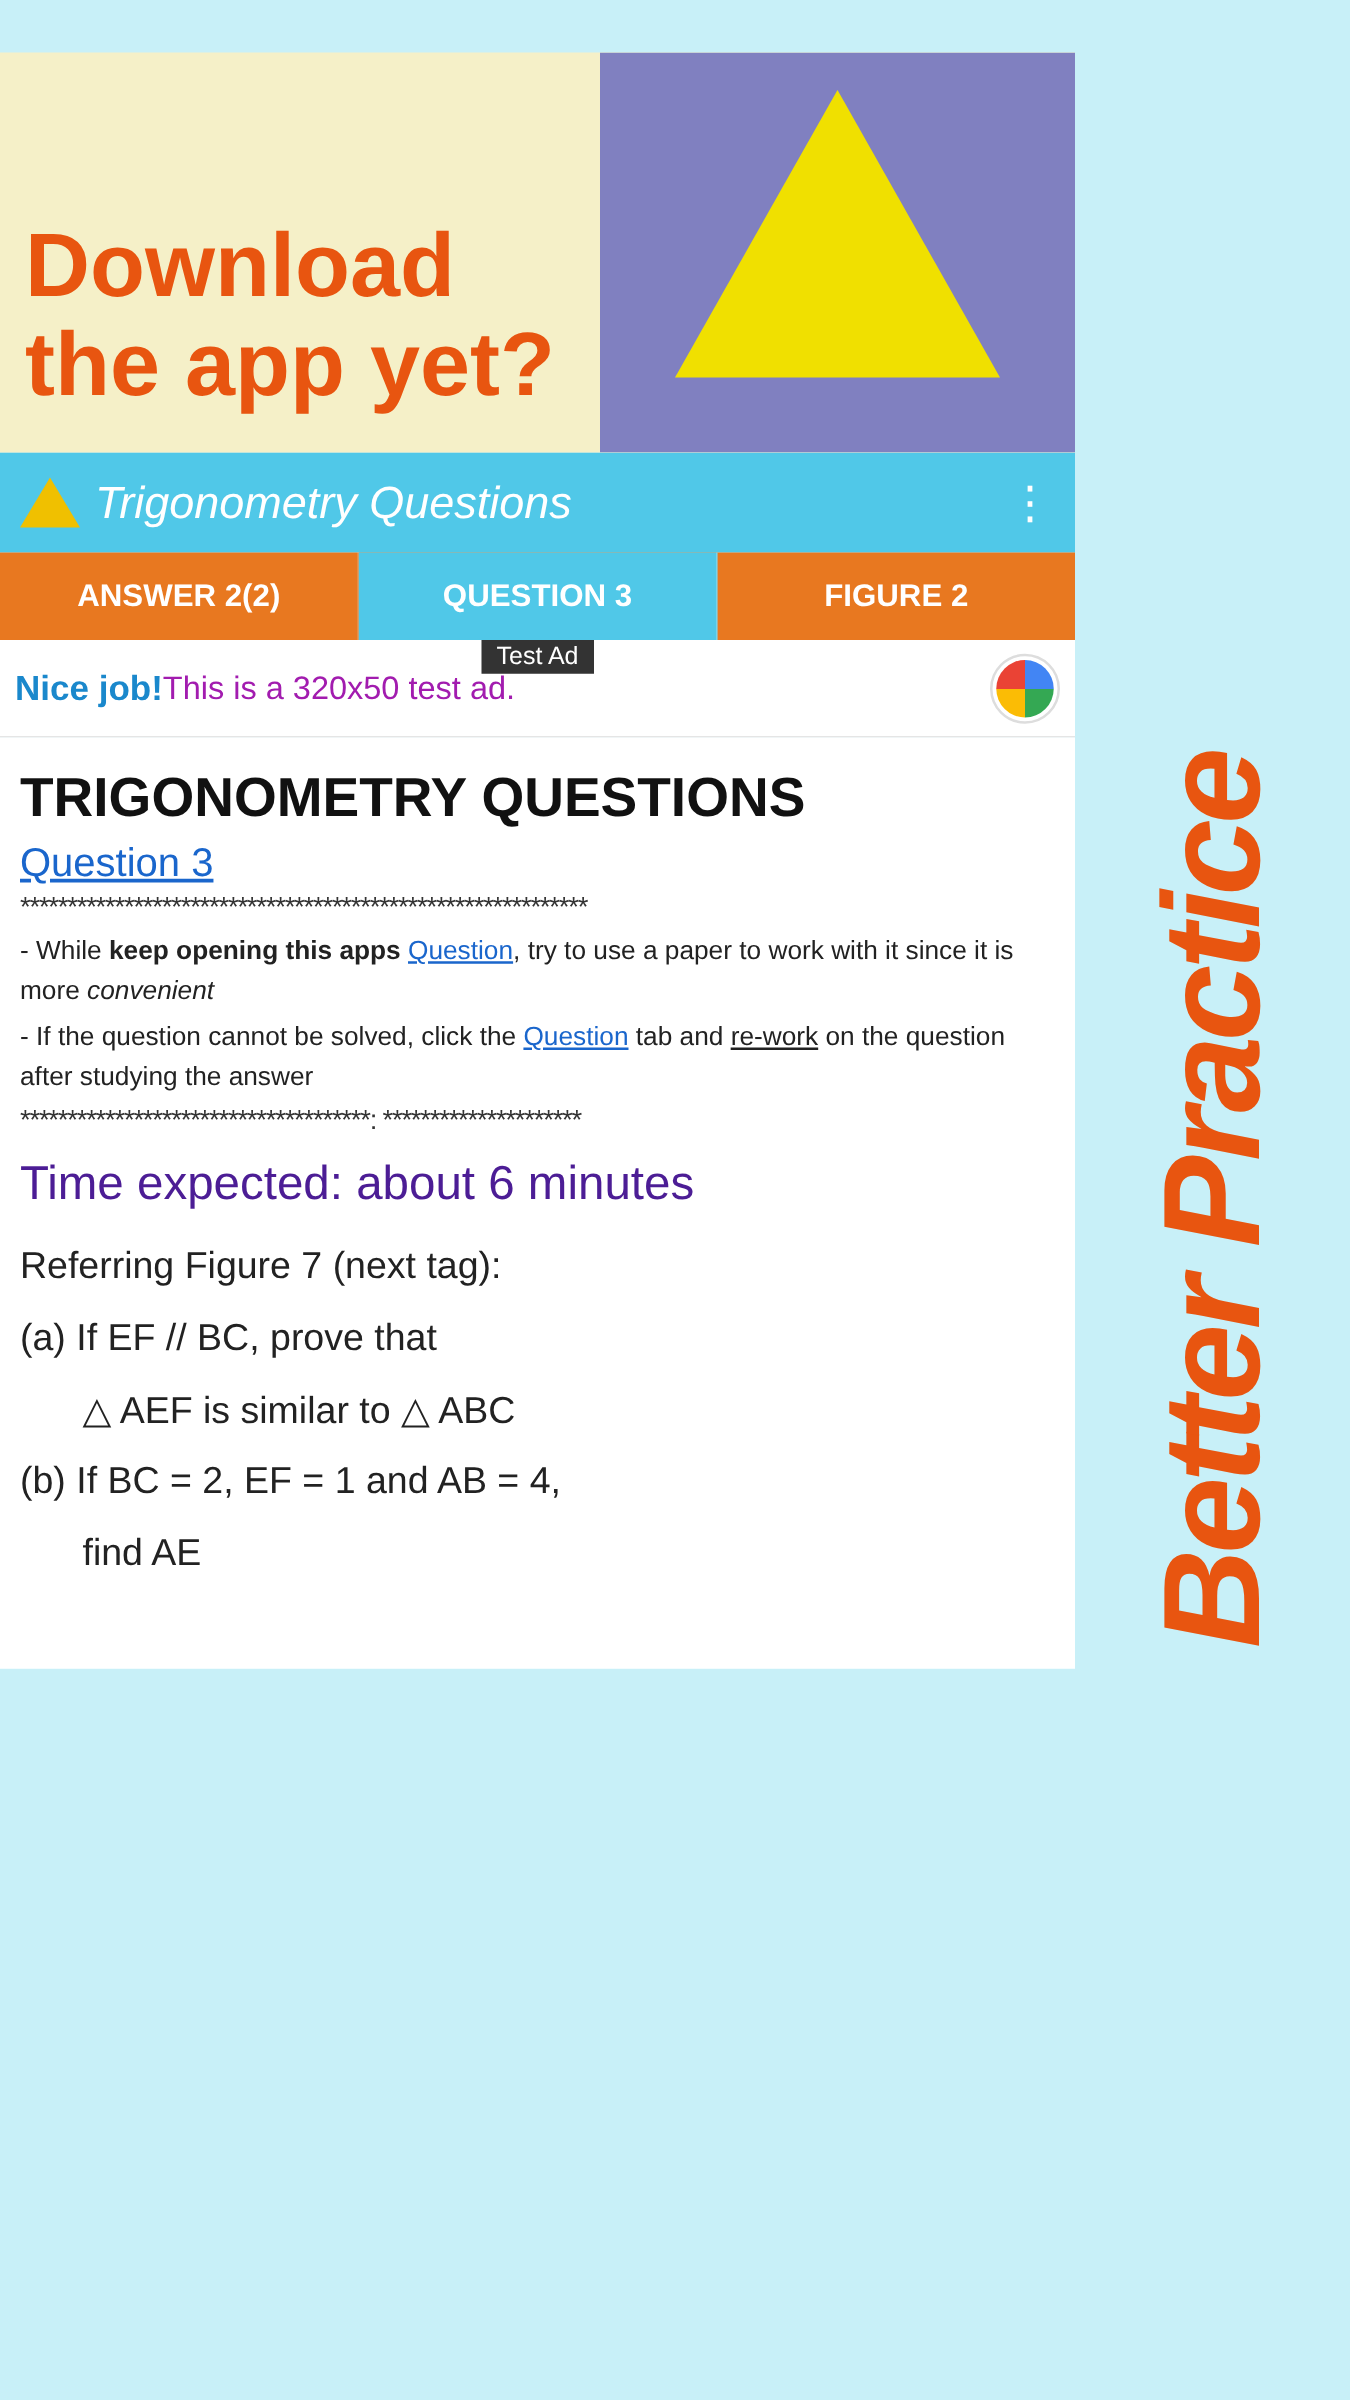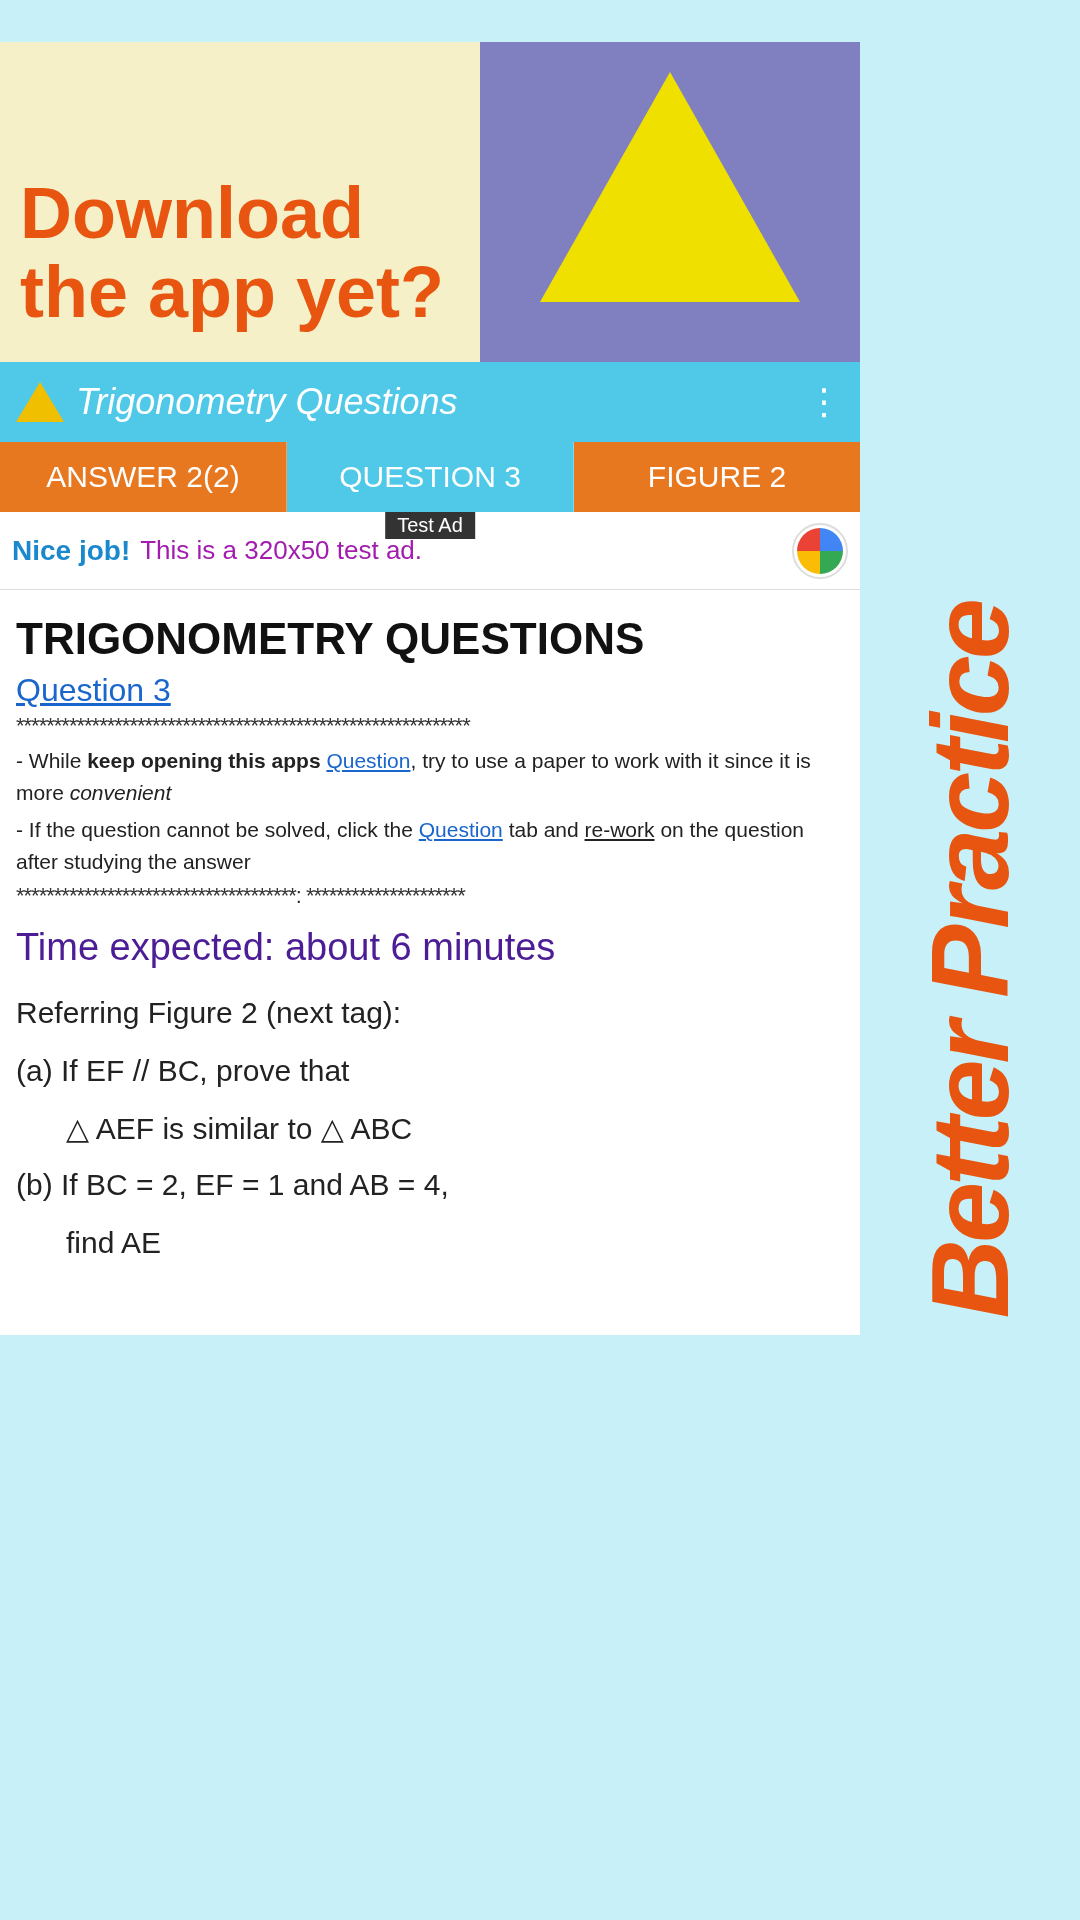"ANSWER 2(2)" .tab { font-size: 30px -> 25px; font-weight: normal -> bold }
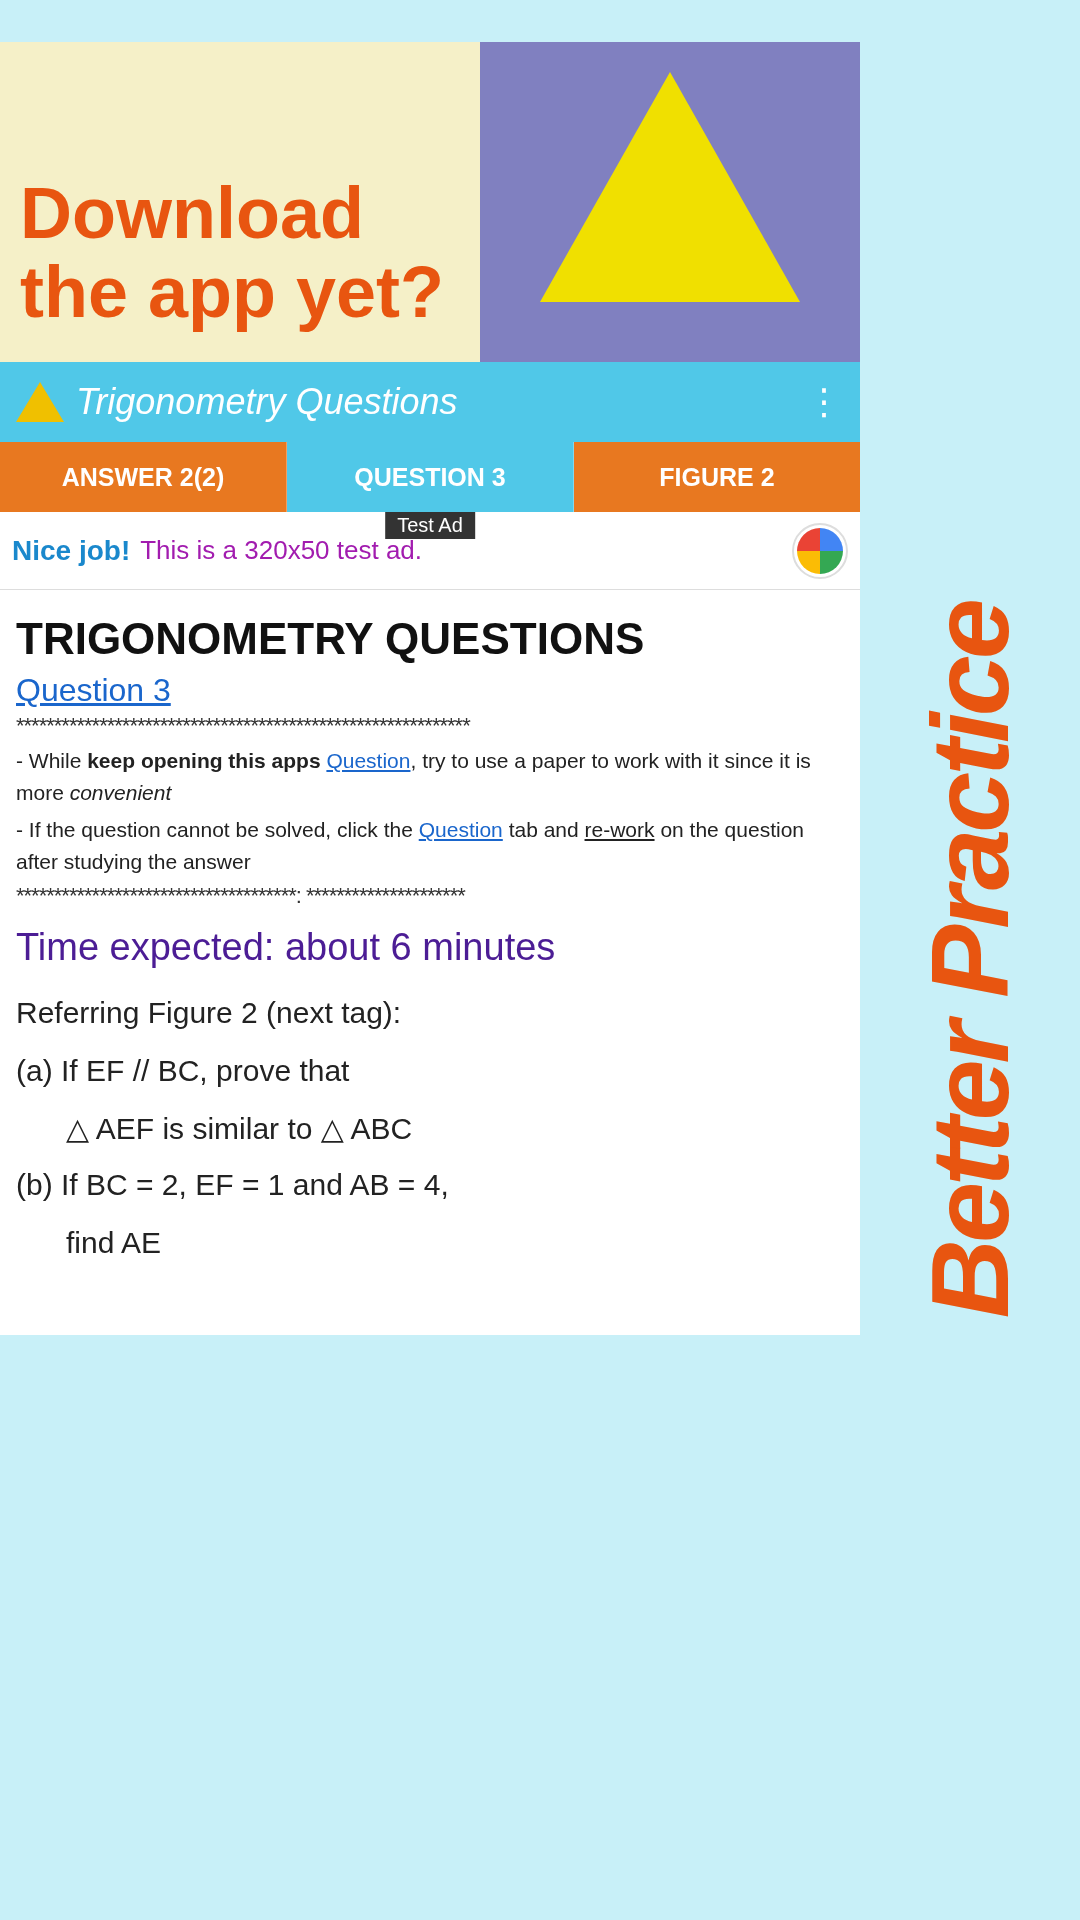"Test Ad" .ad-strip { gap: 10px -> none }
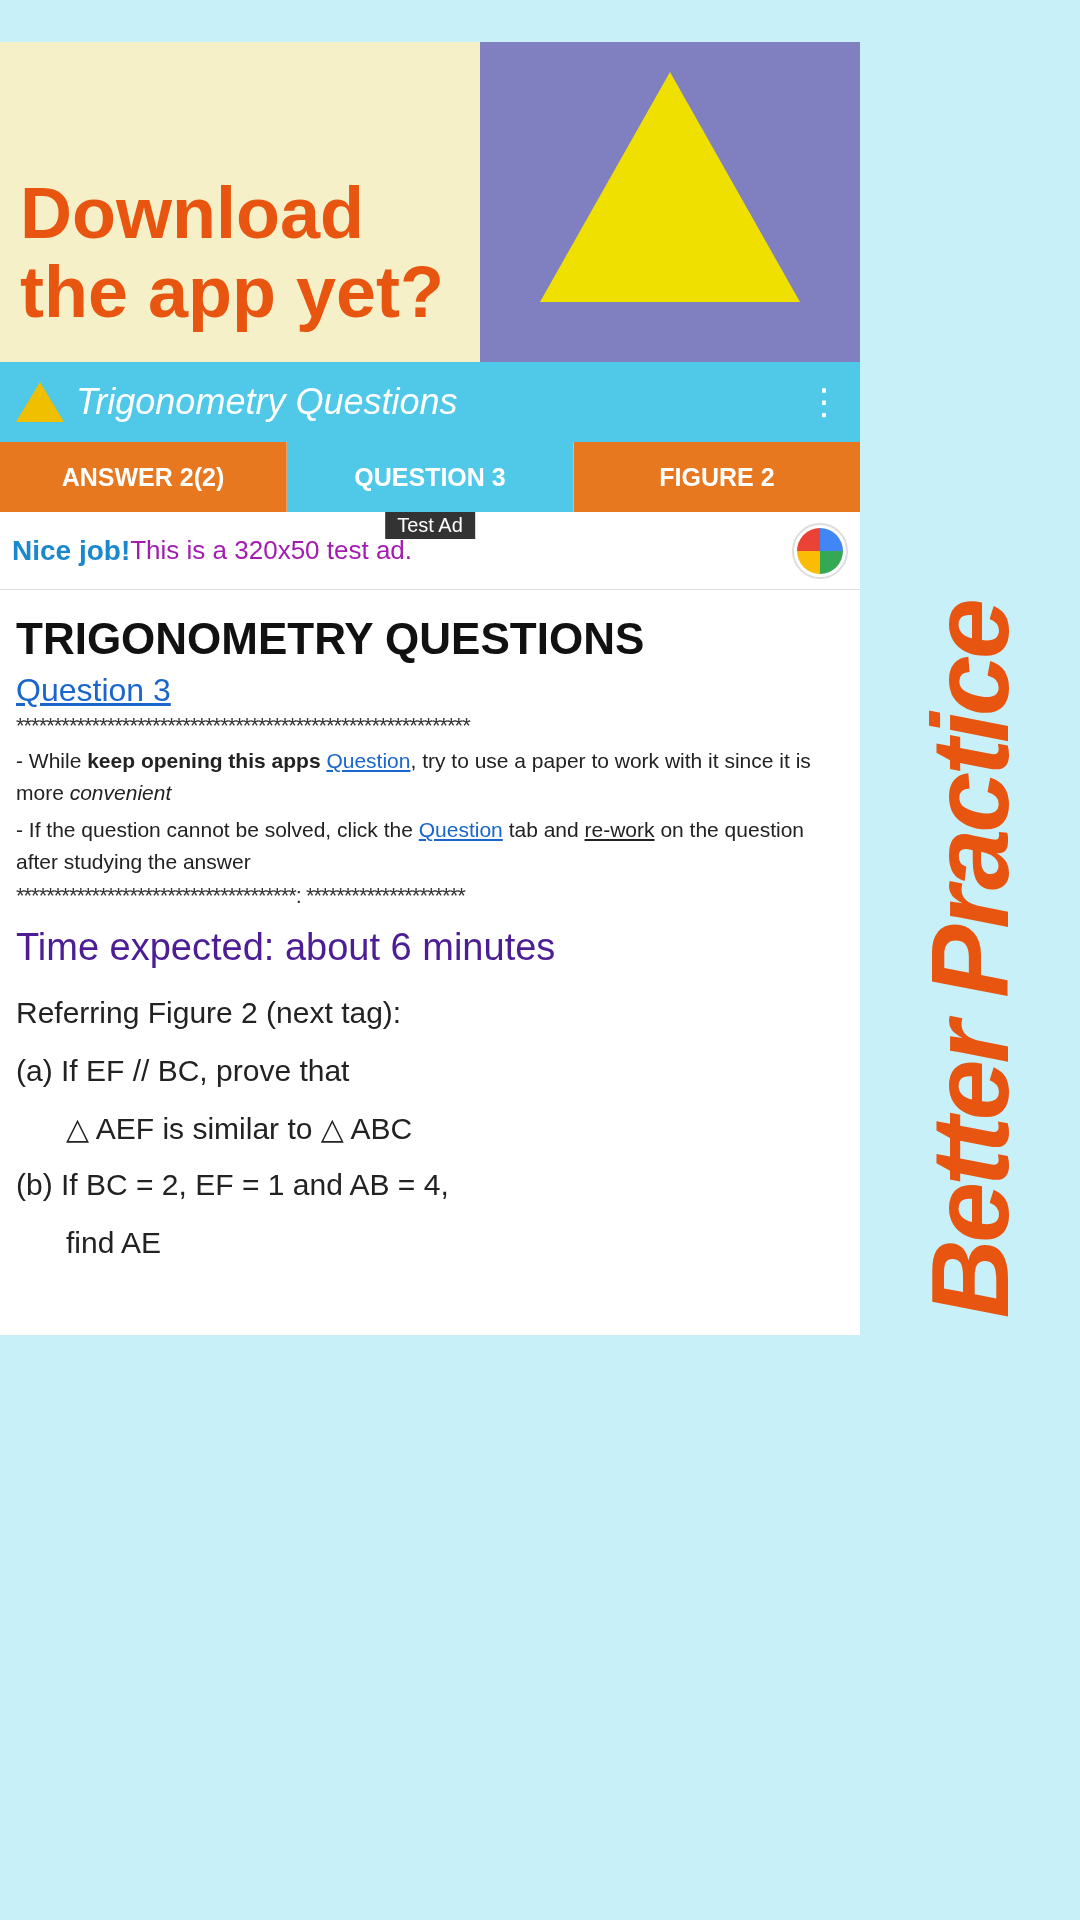"Referring Figure 2 (next tag):" div.question-text { text: 2 -> 7 }
